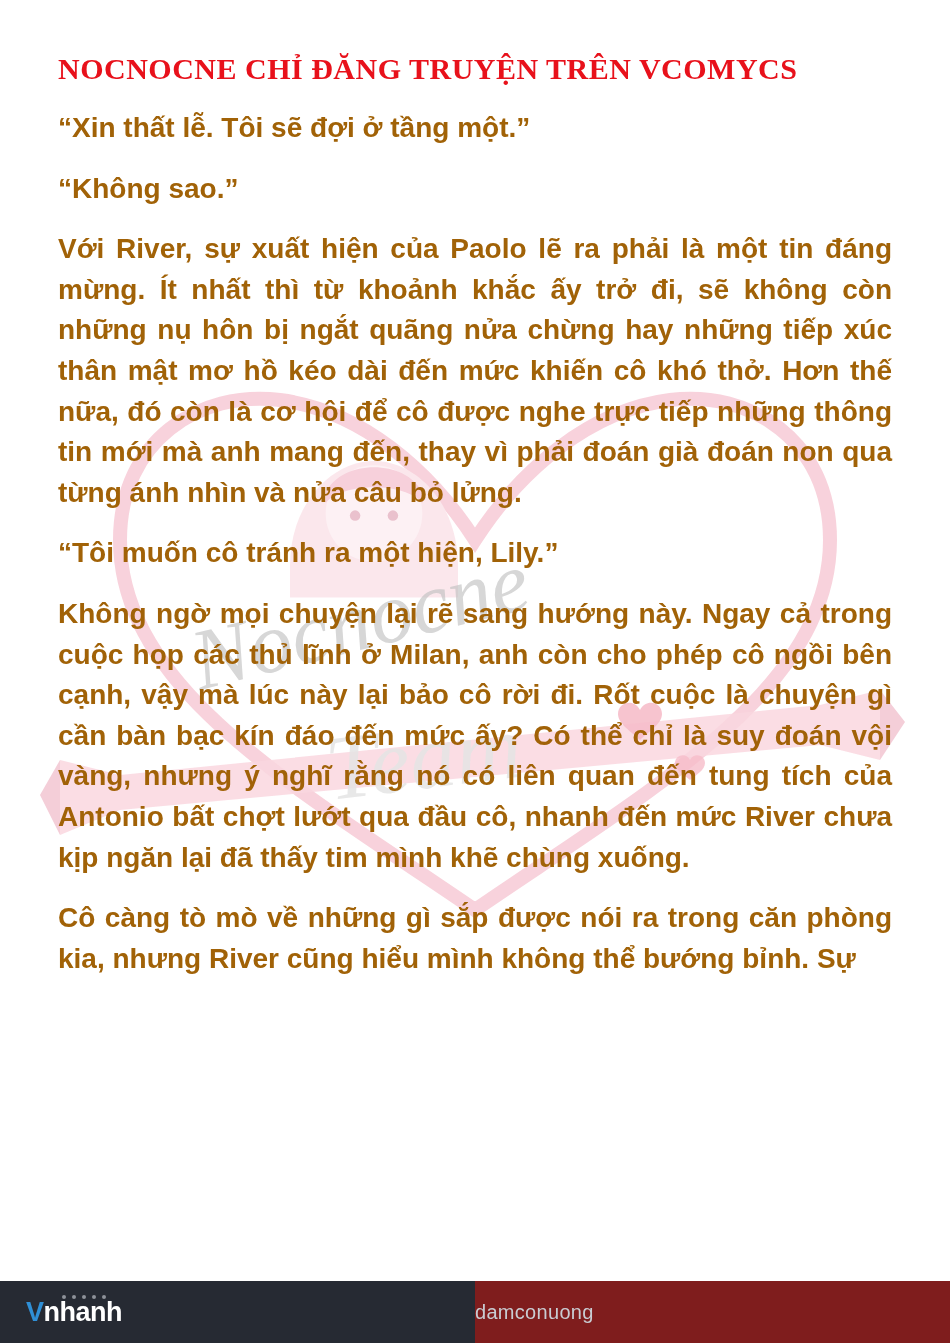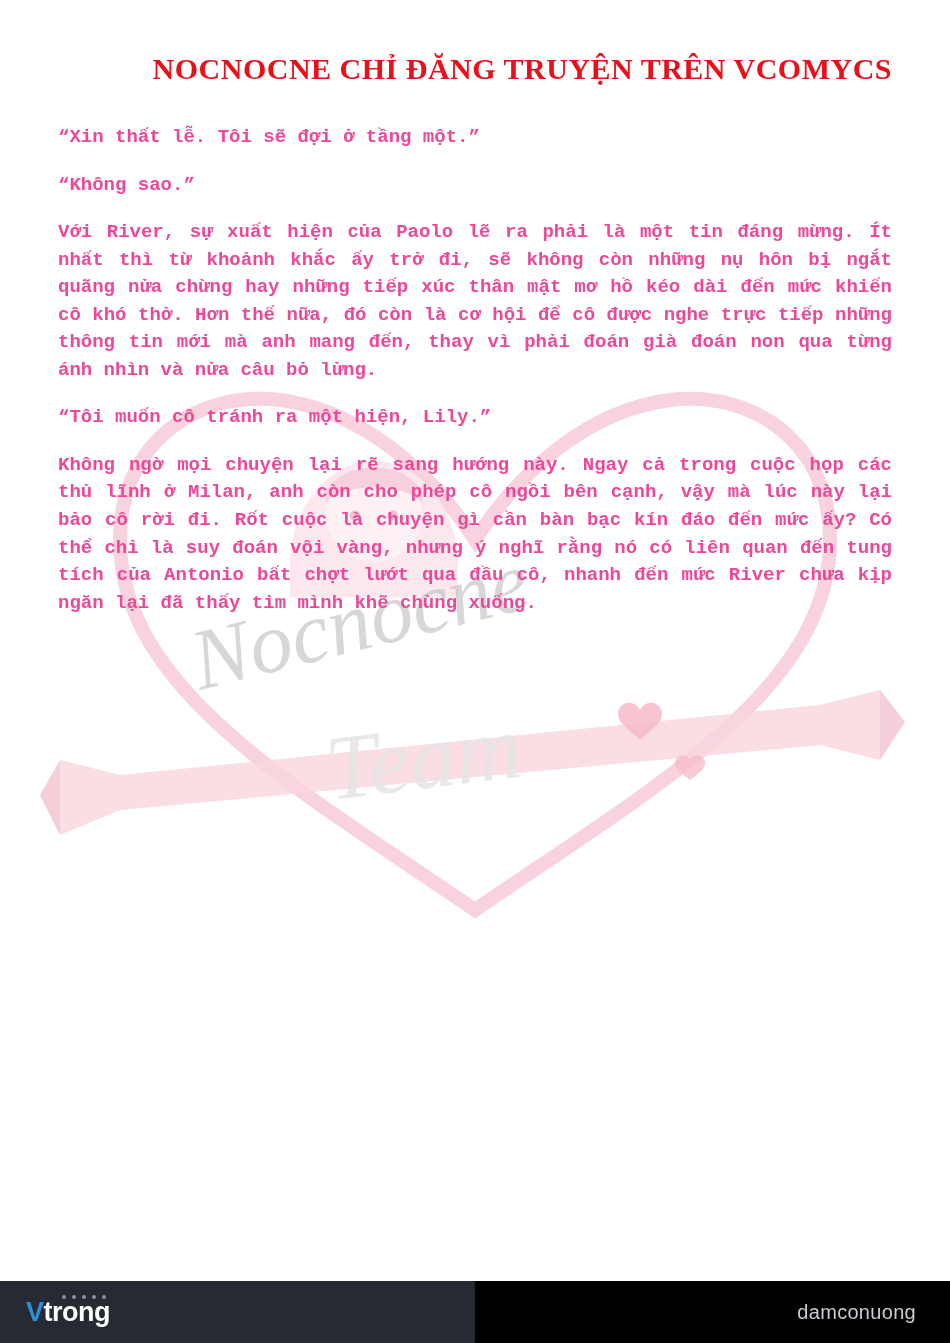"NOCNOCNE CHỈ ĐĂNG TRUYỆN TRÊN" .banner-title { margin: 6px 0 38px 0 -> 6px 0 22px 0; text-align: right -> left }
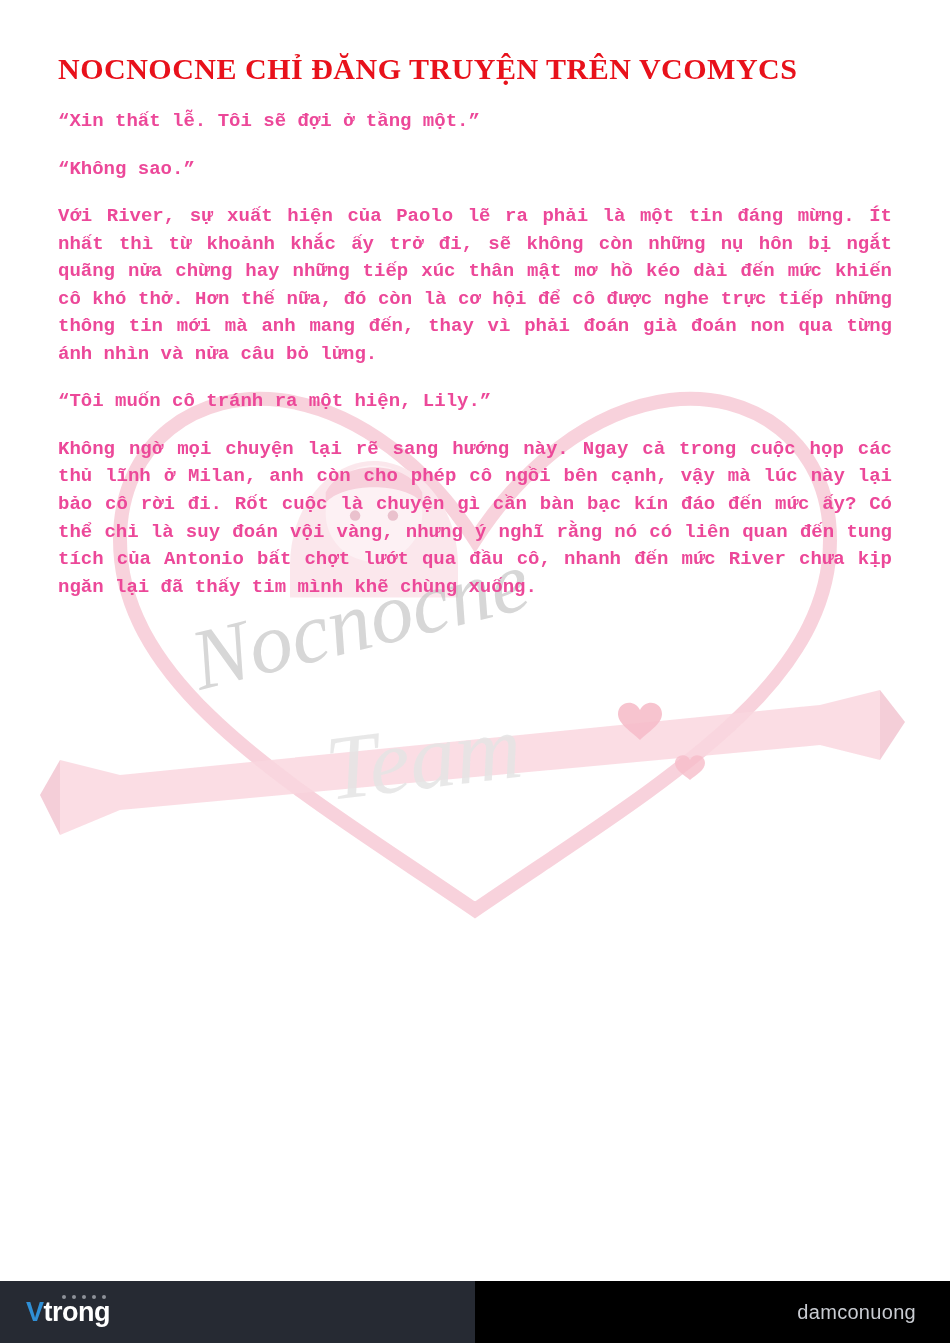"“Xin thất lễ. Tôi sẽ" p.para { color: #ec4899 -> #a16207; font-family: Liberation Mono, monospace -> Liberation Sans, sans-serif; font-size: 19px -> 28px }
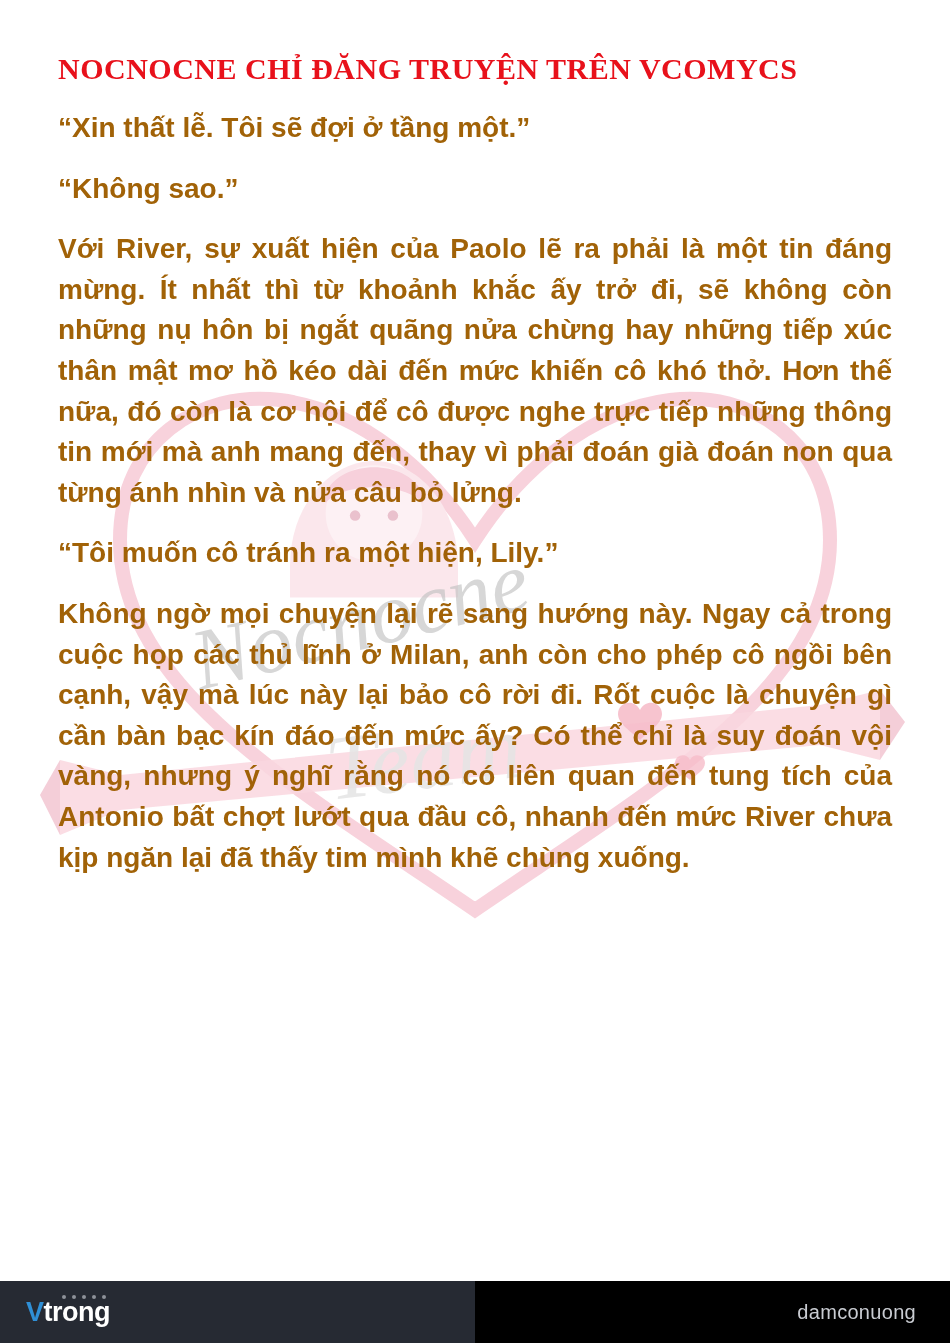"Cô càng tò mò về" p.para { html: none -> <p>Cô càng tò mò về những gì sắp được nói ra trong căn phòng kia, nhưng River cũng hiểu mình không thể bướng bỉnh. Sự</p> }
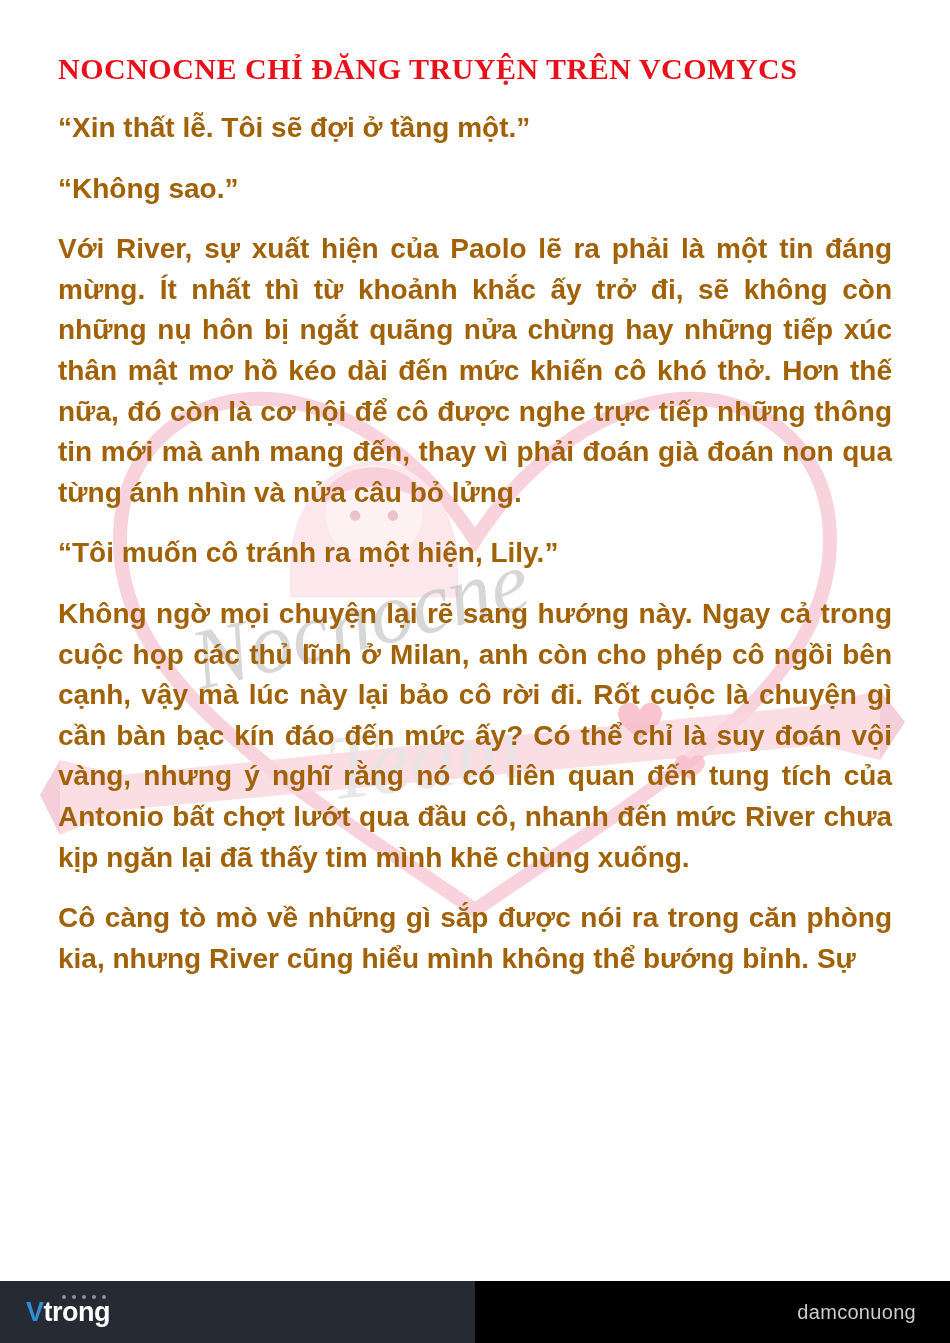"trong" span.rest { text: trong -> nhanh }
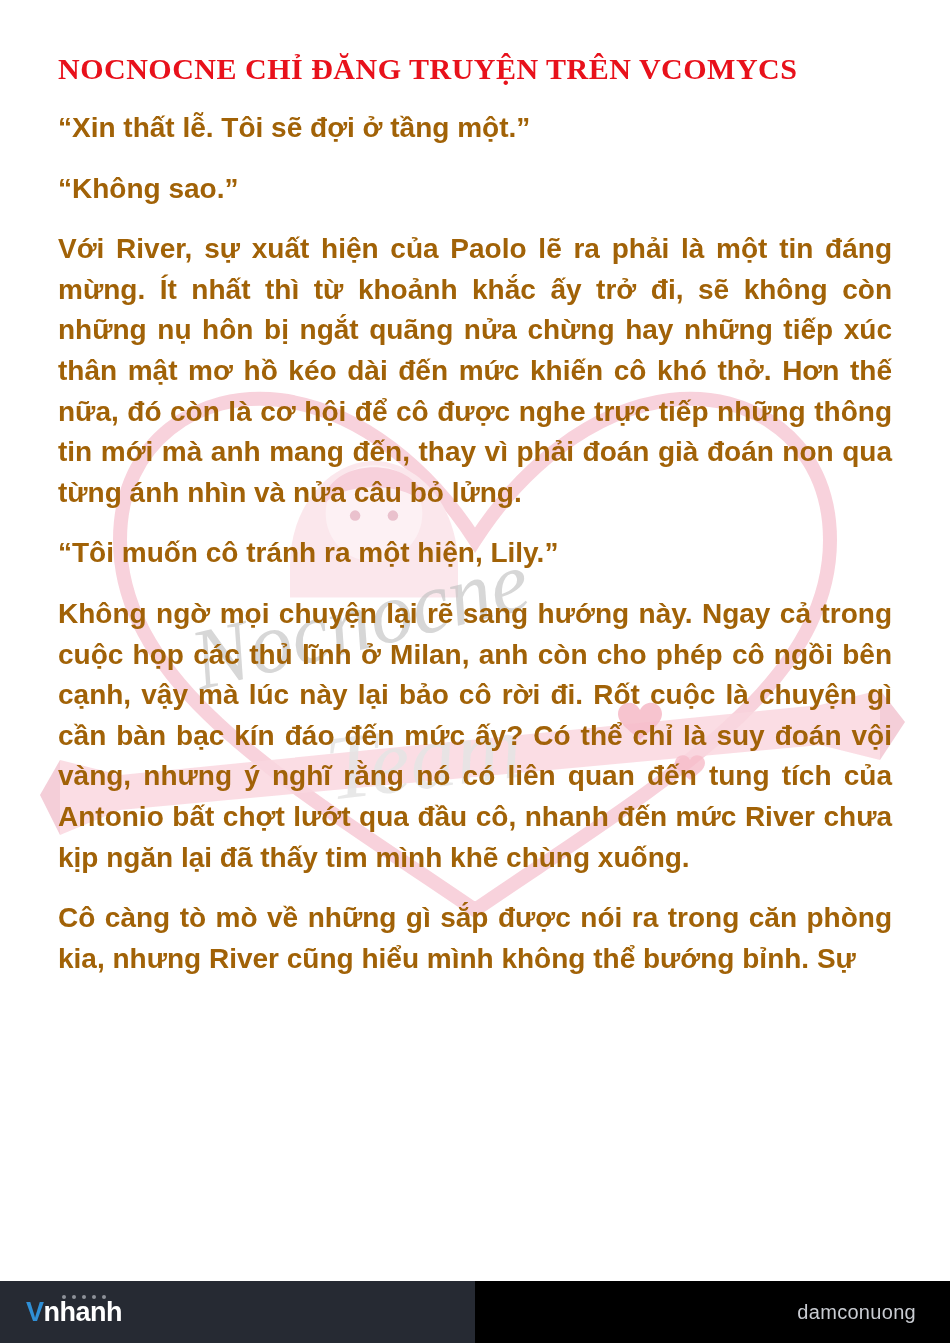"damconuong" .footer-right { background: #000000 -> #7f1d1d; justify-content: flex-end -> flex-start }
